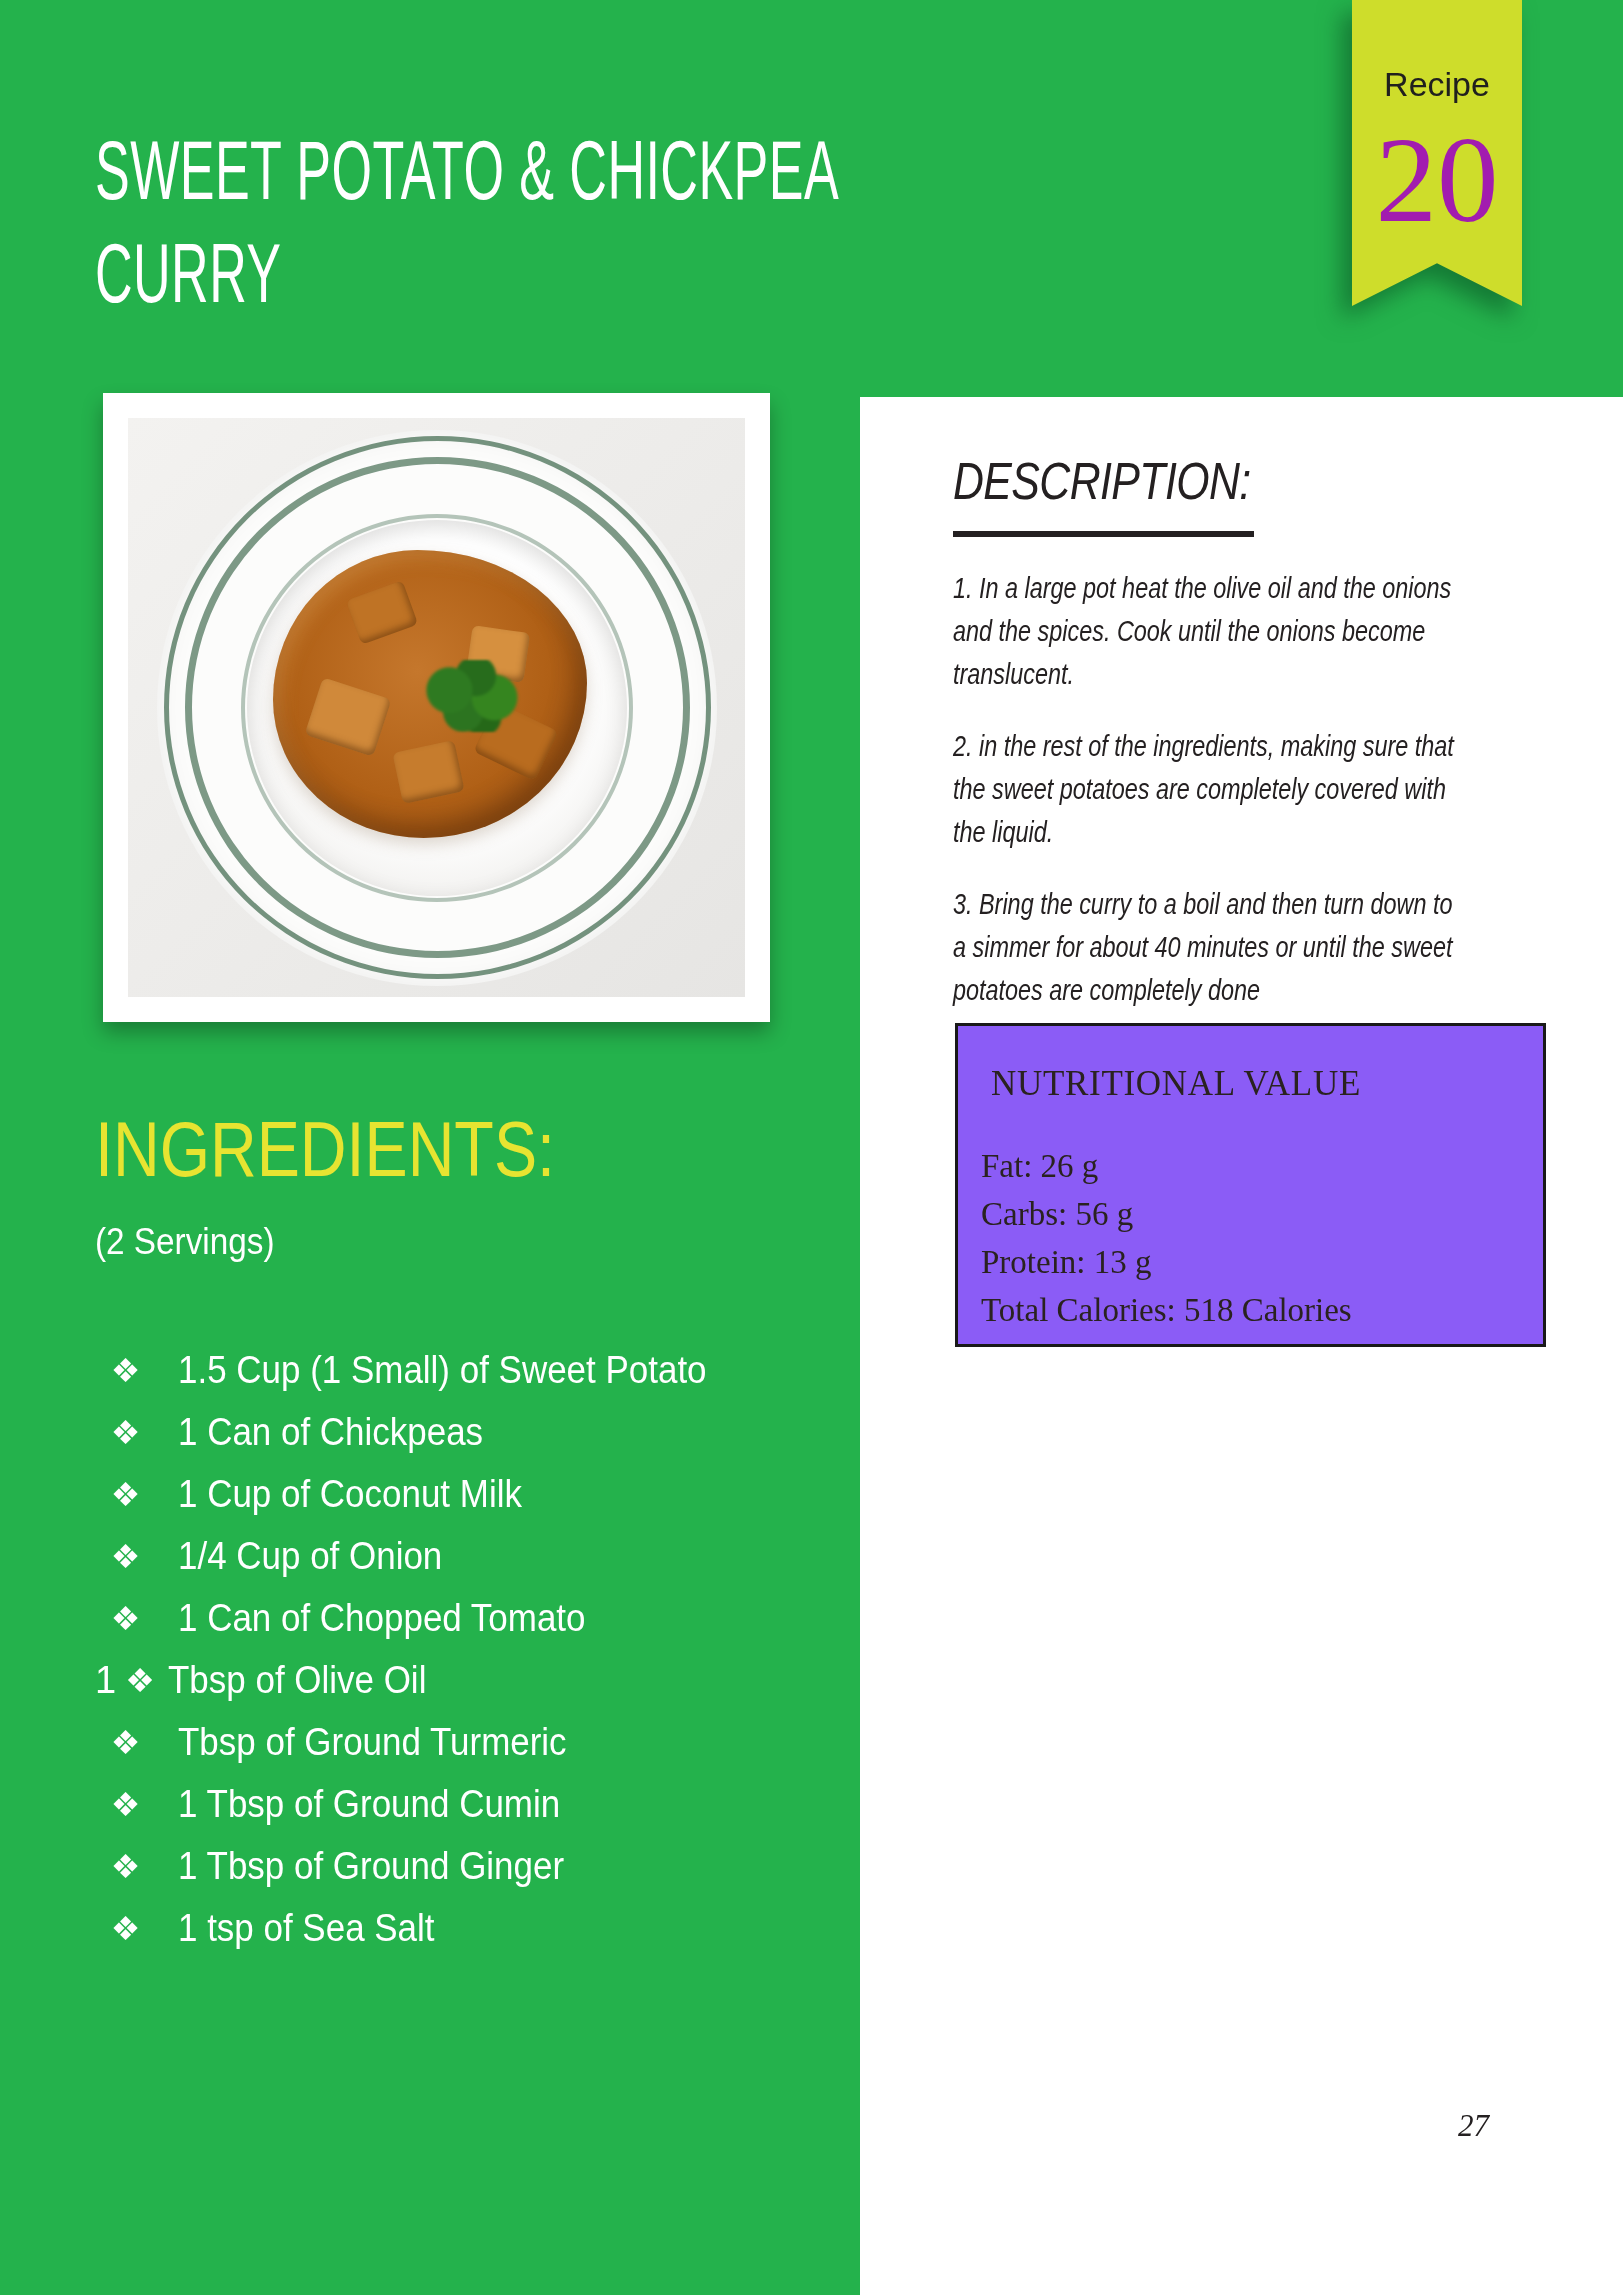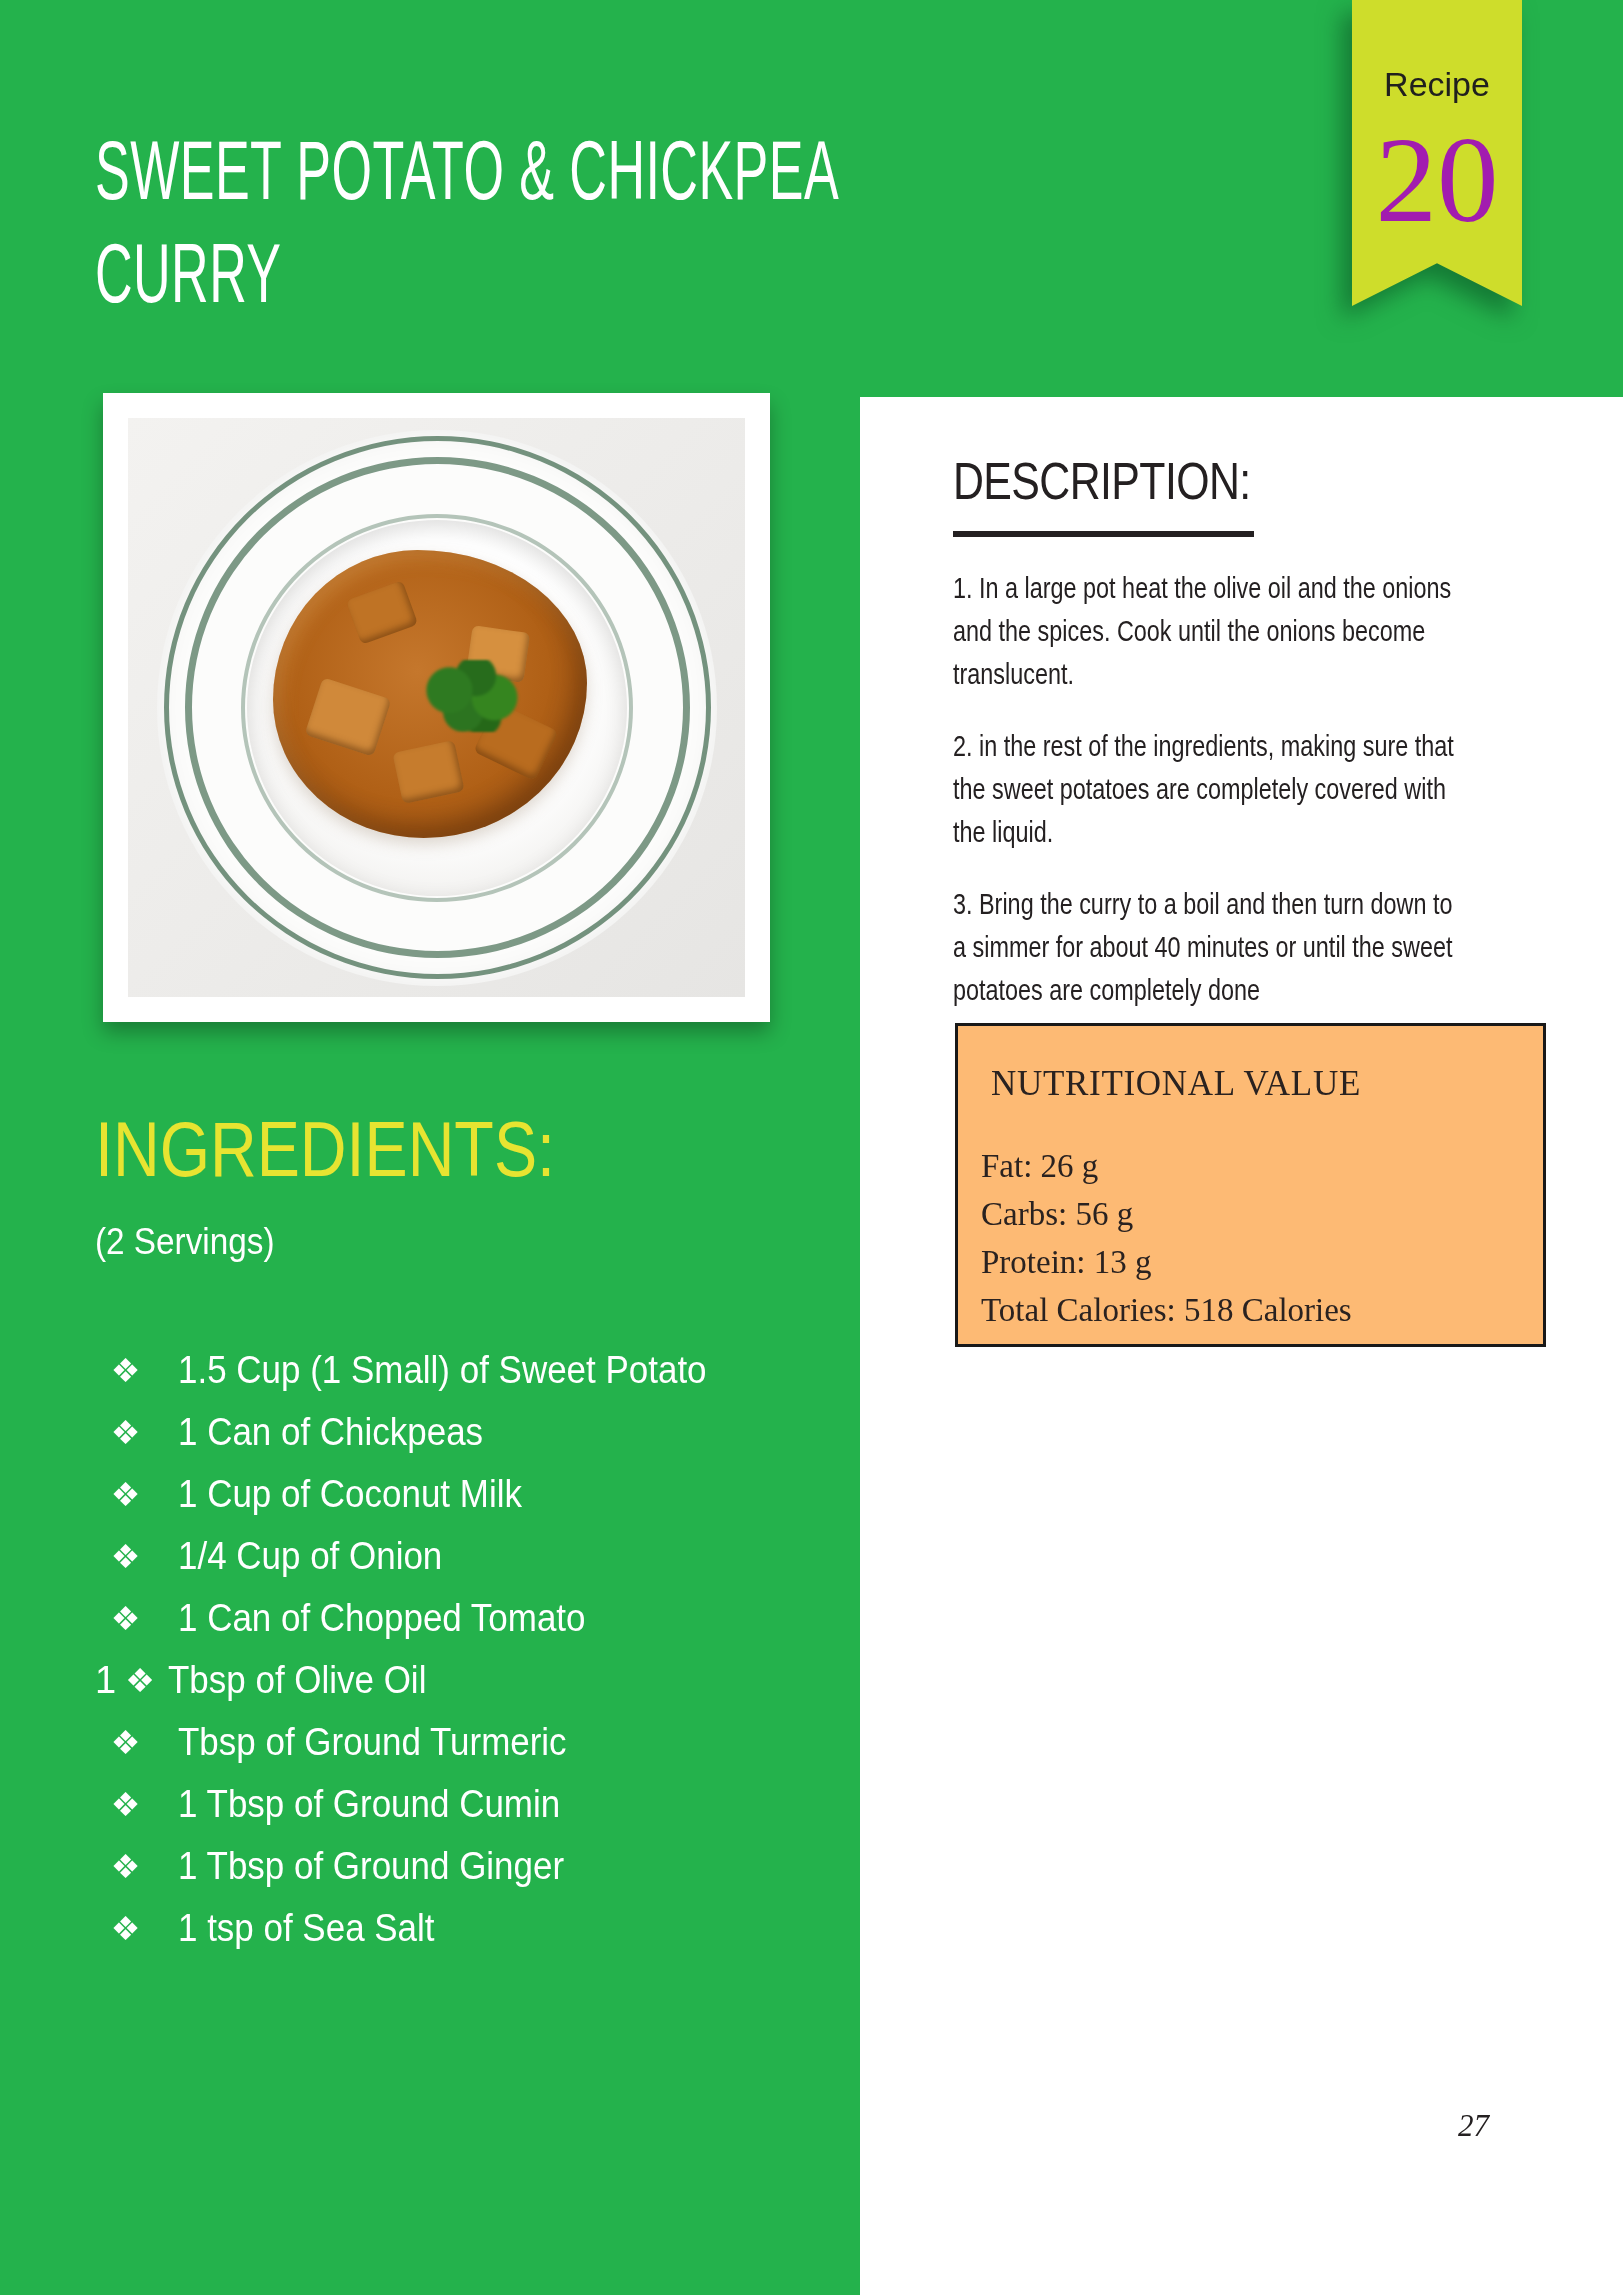"DESCRIPTION:" .description { font-style: none -> italic }
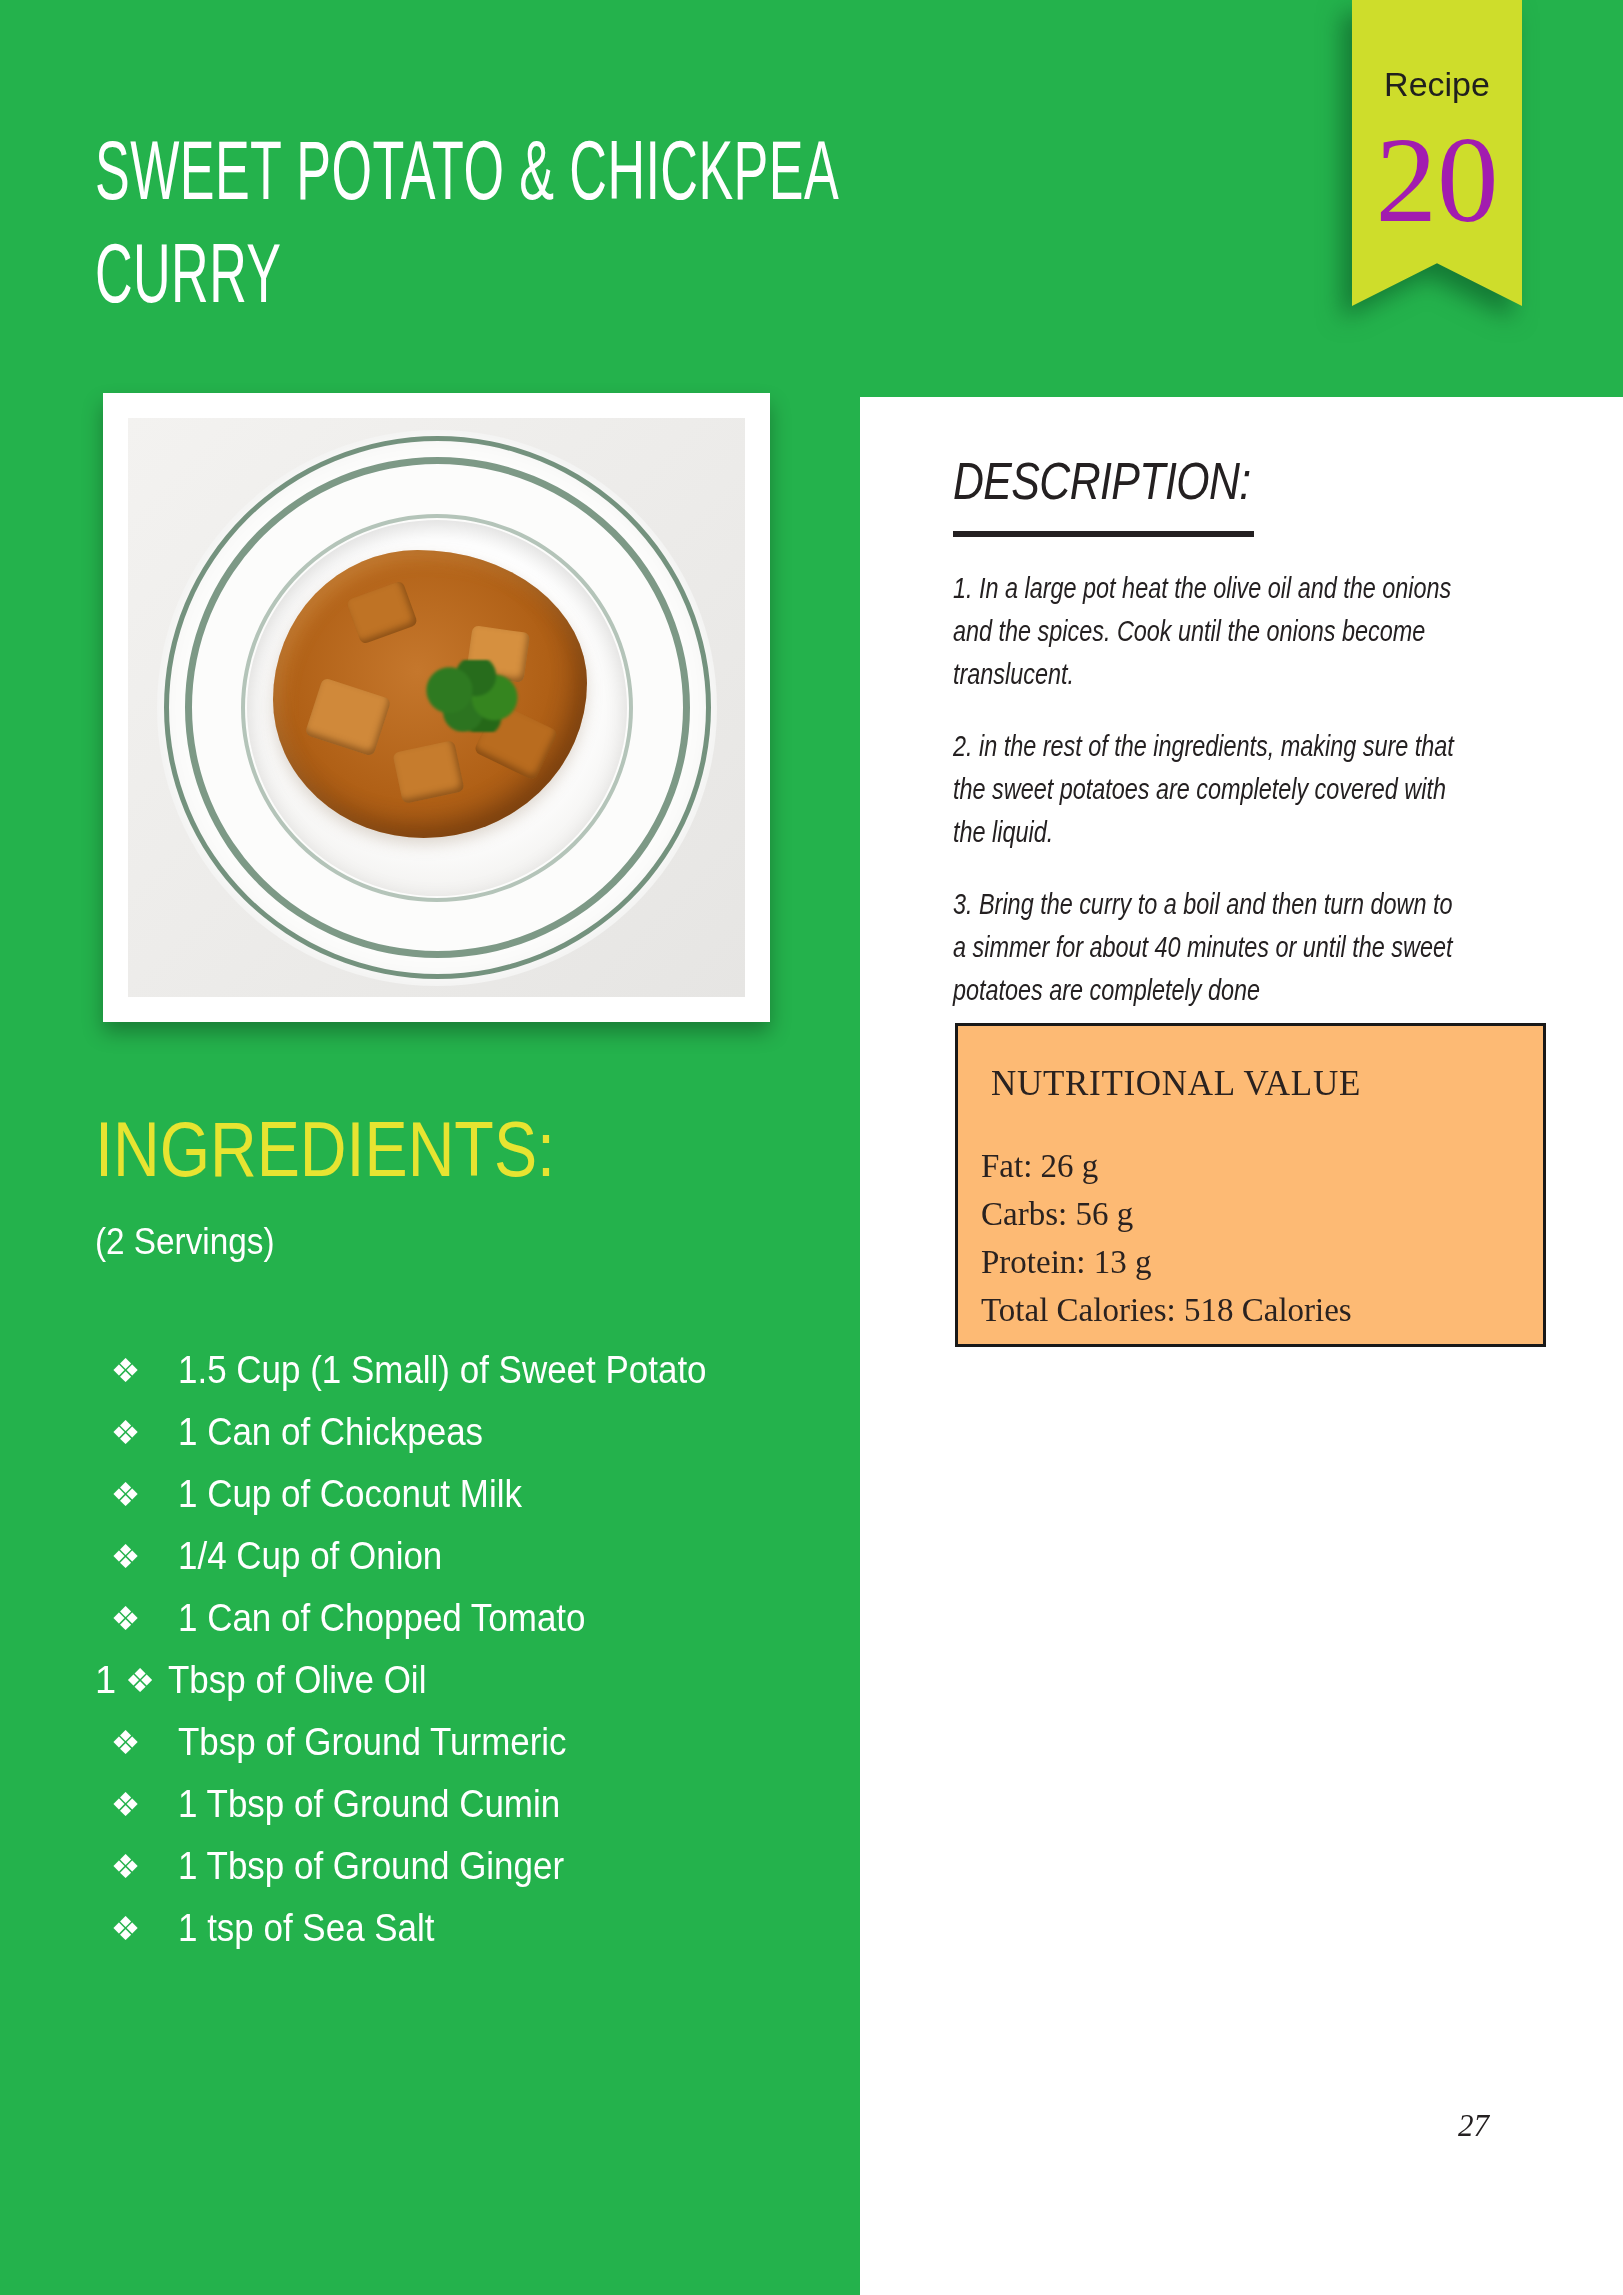"NUTRITIONAL VALUE" .nutrition { background: #fdba74 -> #8b5cf6 }
